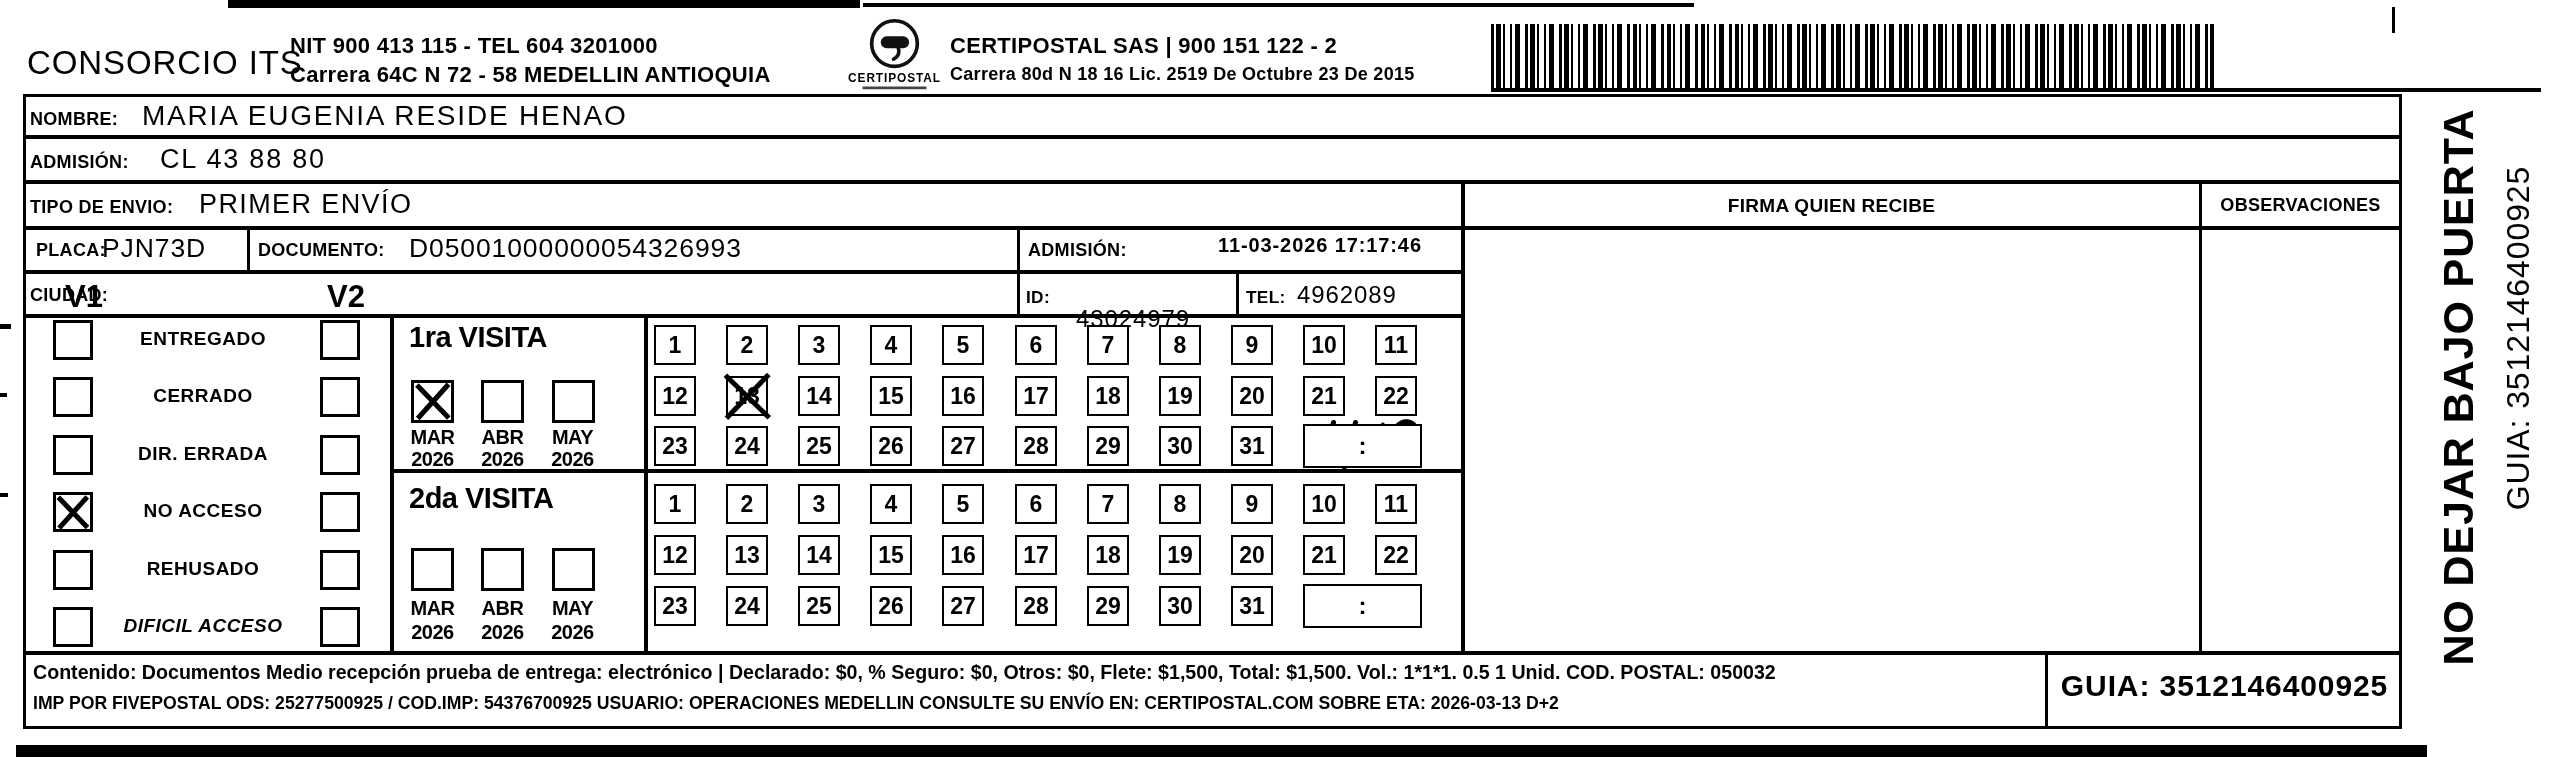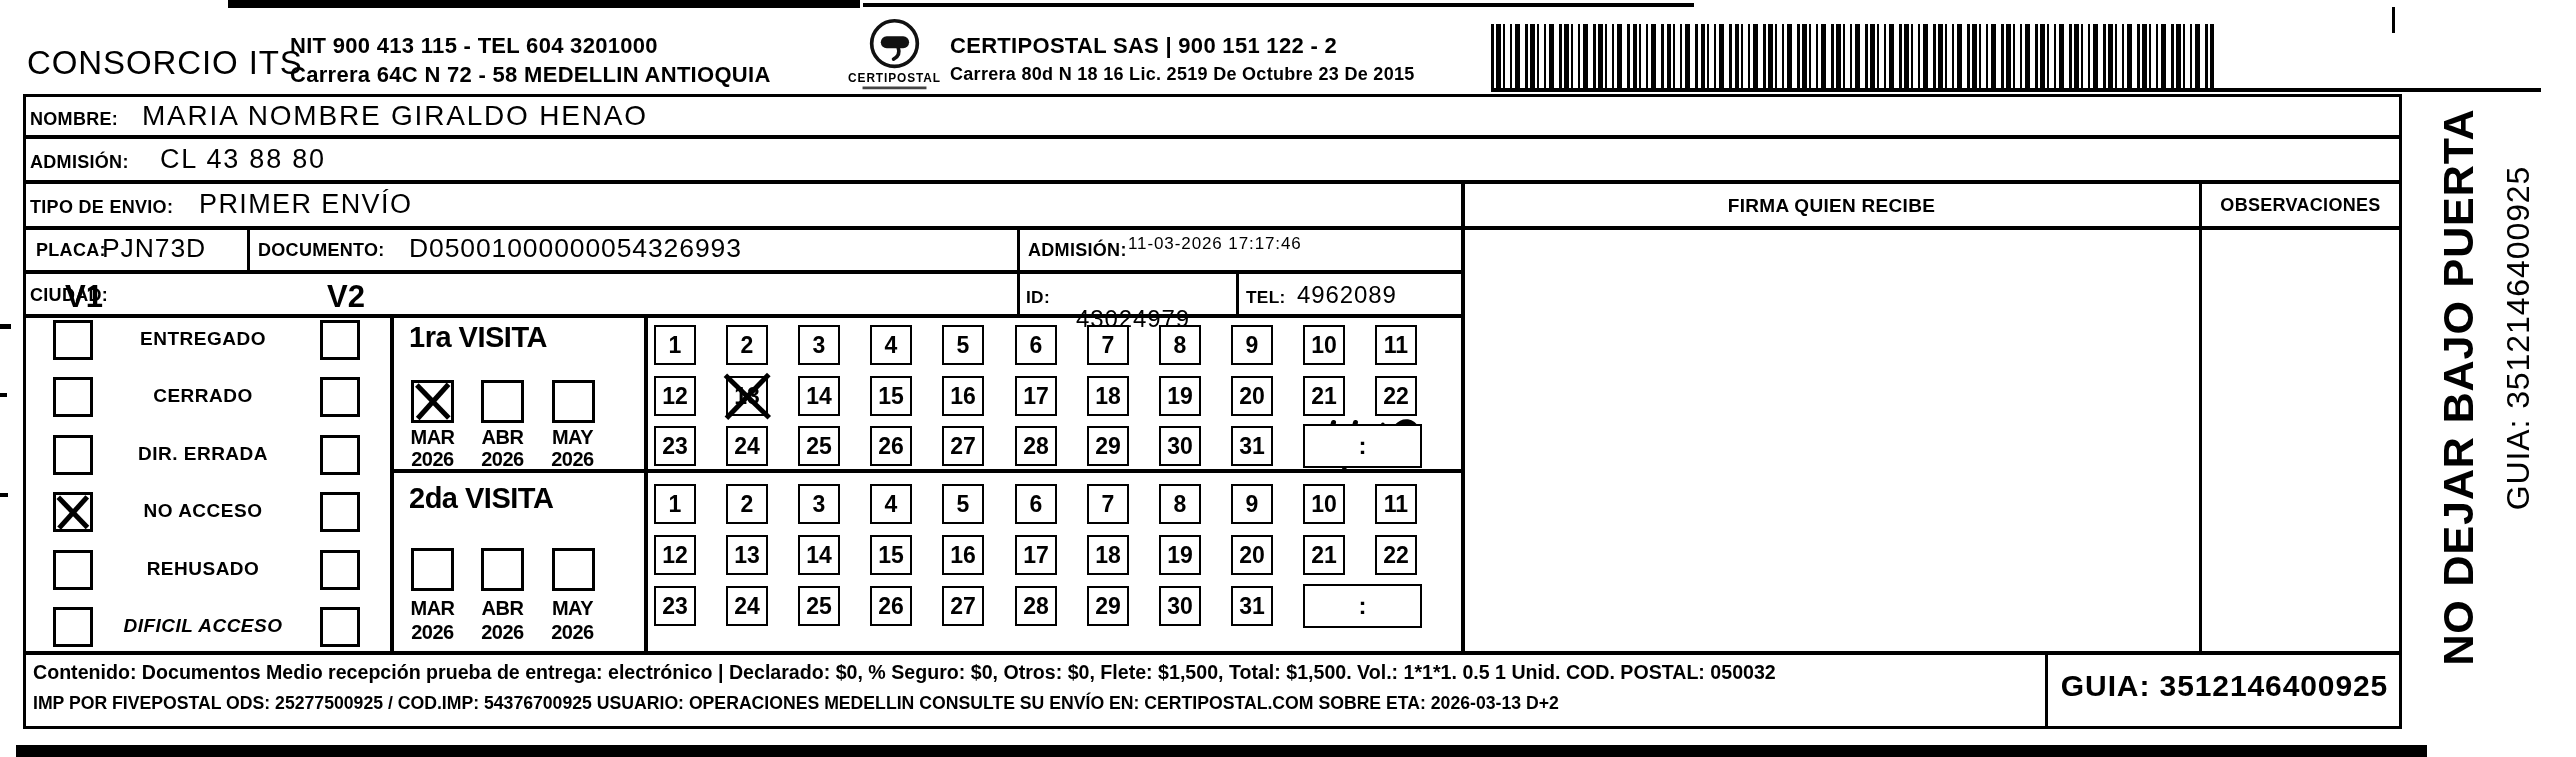"MARIA NOMBRE GIRALDO HENAO" div.val { text: NOMBRE GIRALDO -> EUGENIA RESIDE }
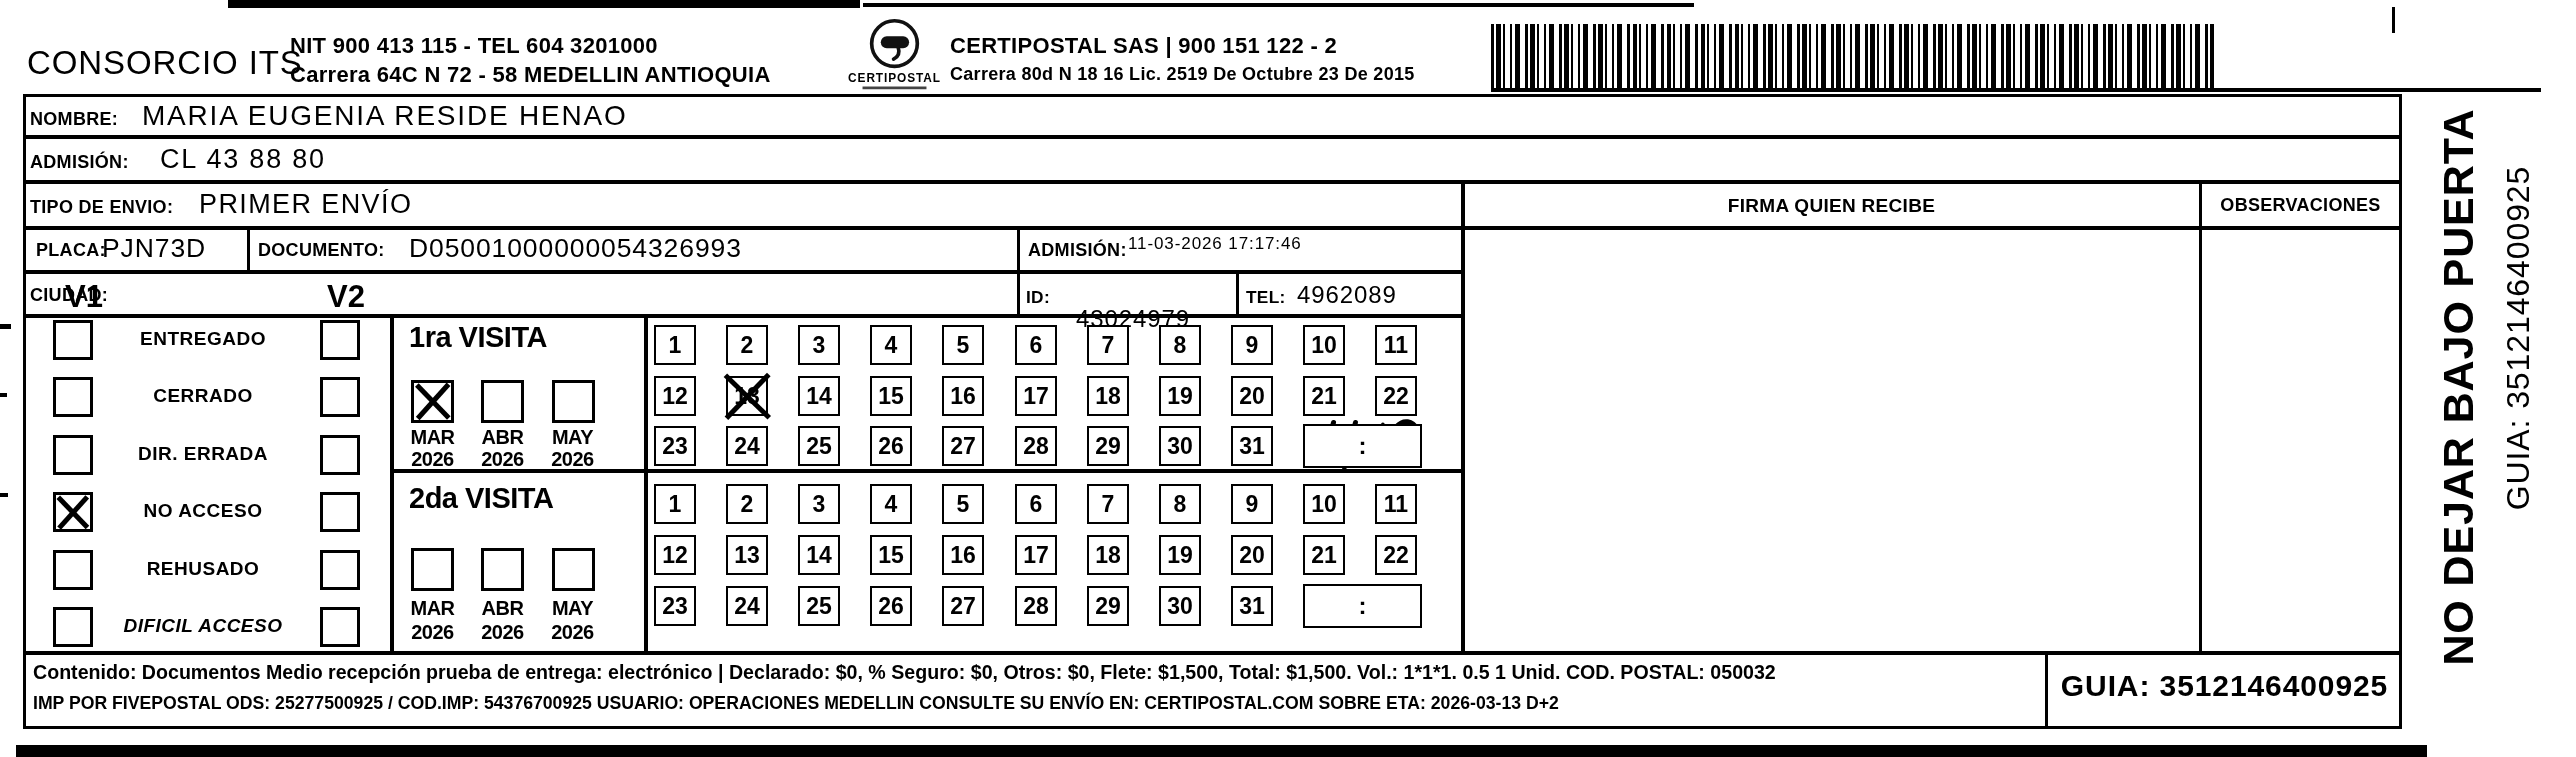"11-03-2026 17:17:46" div.val { font-size: 17px -> 20px; font-weight: none -> bold; left: 1128px -> 1218px }
